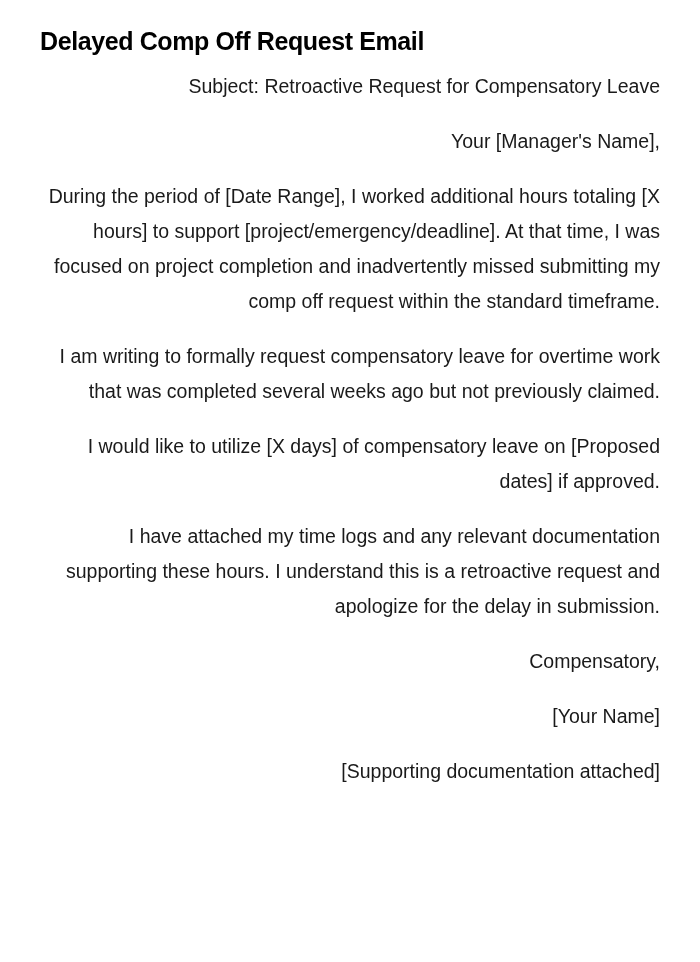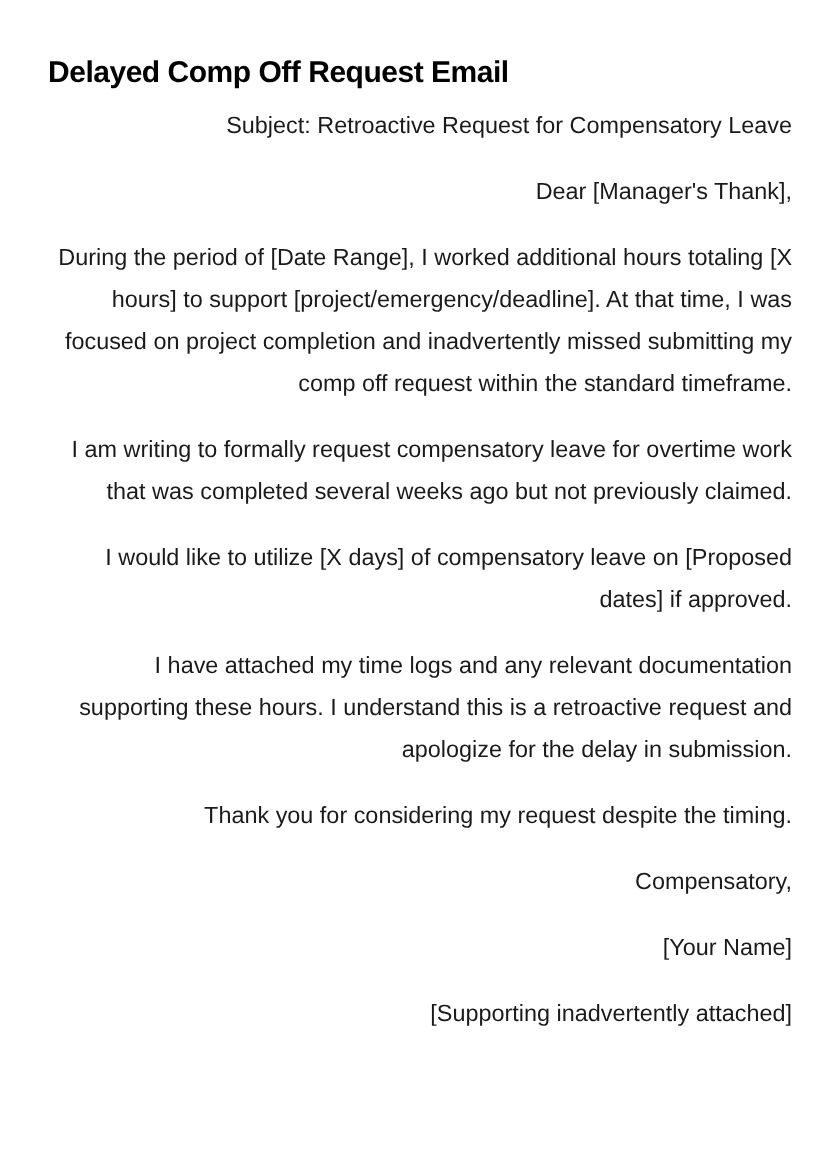"Delayed Comp Off Request Email" .page { margin-top: 35px -> none; padding: 8px 40px 0 40px -> 24px 40px 0 40px }
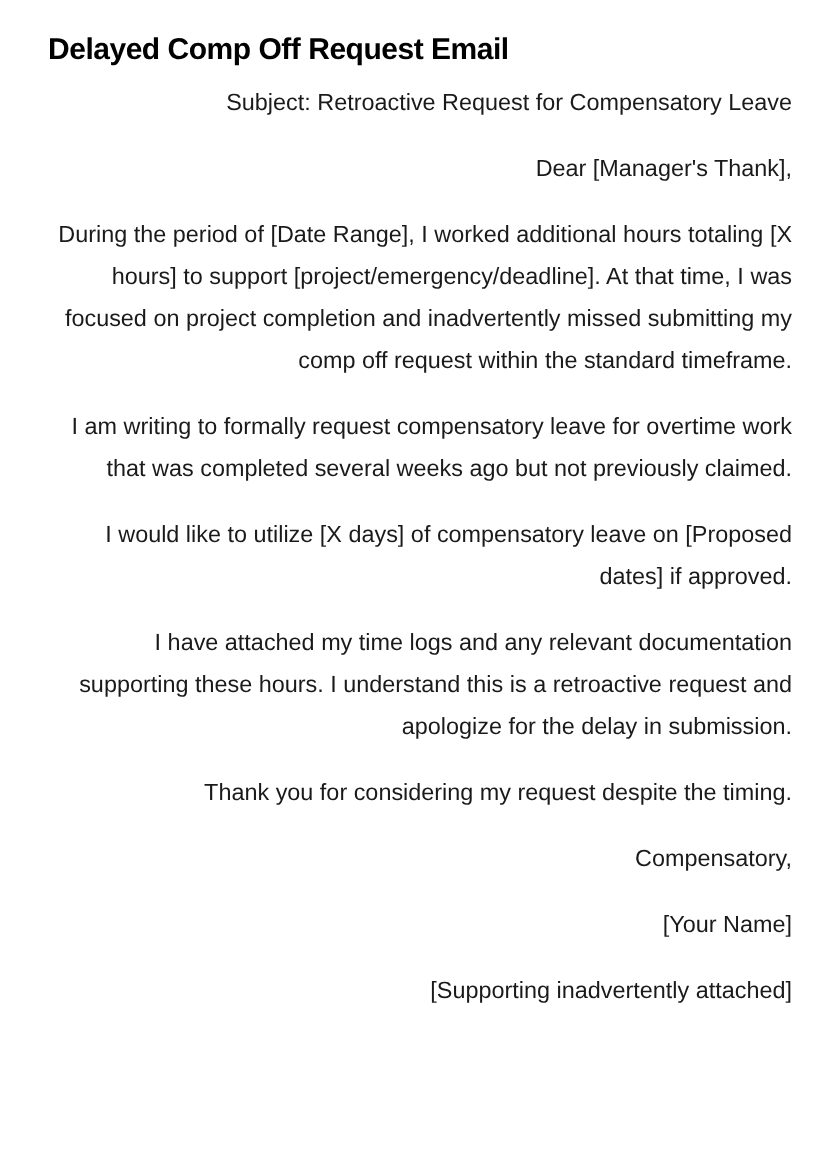"Dear [Manager's Thank]," p.para { text: Dear [Manager's Thank -> Your [Manager's Name }
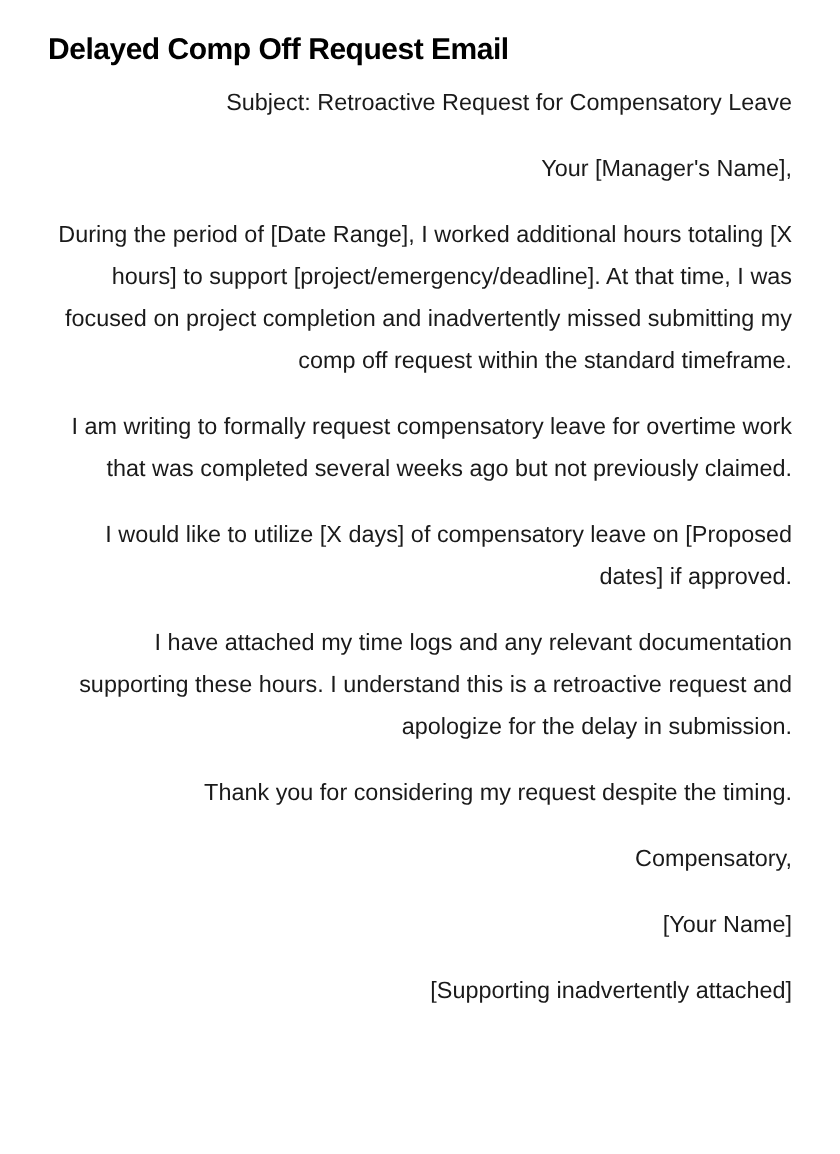"Thank you for considering my" p.para { html: <p>Thank you for considering my request despite the timing.</p> -> none }
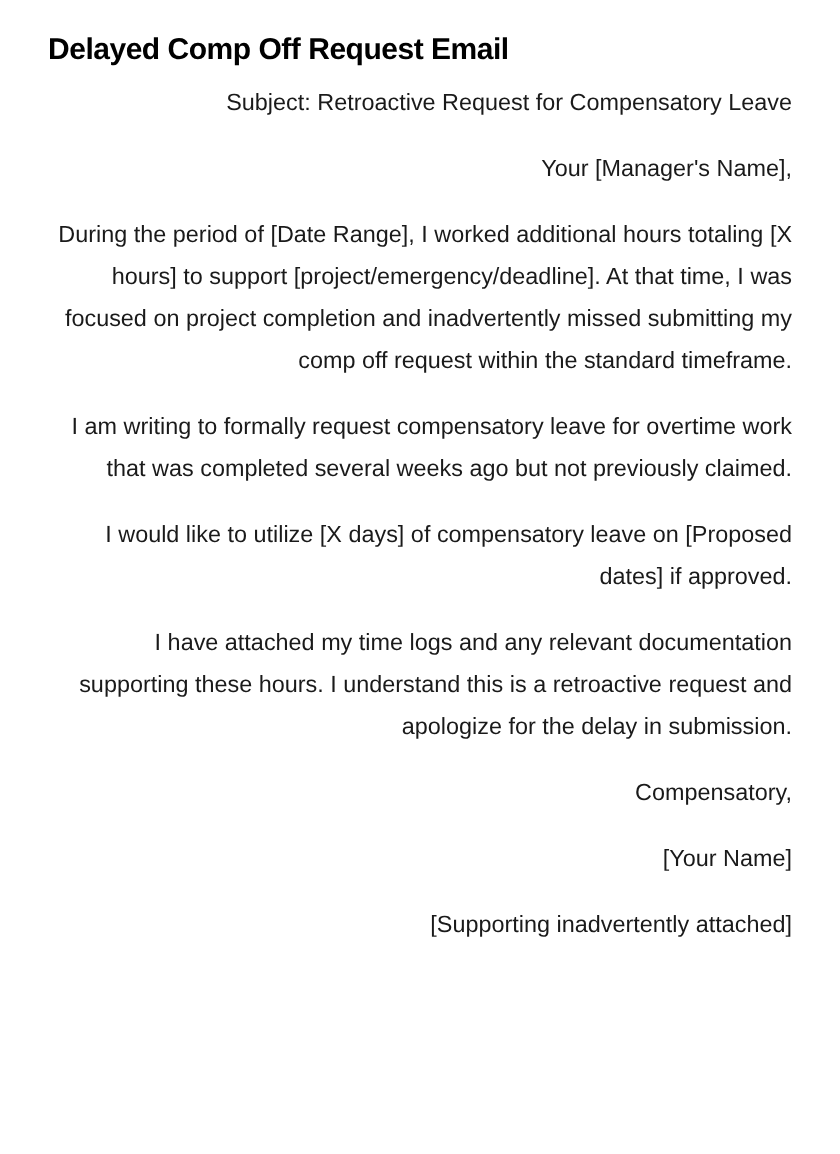"[Supporting inadvertently attached]" p.para { text: inadvertently -> documentation }
